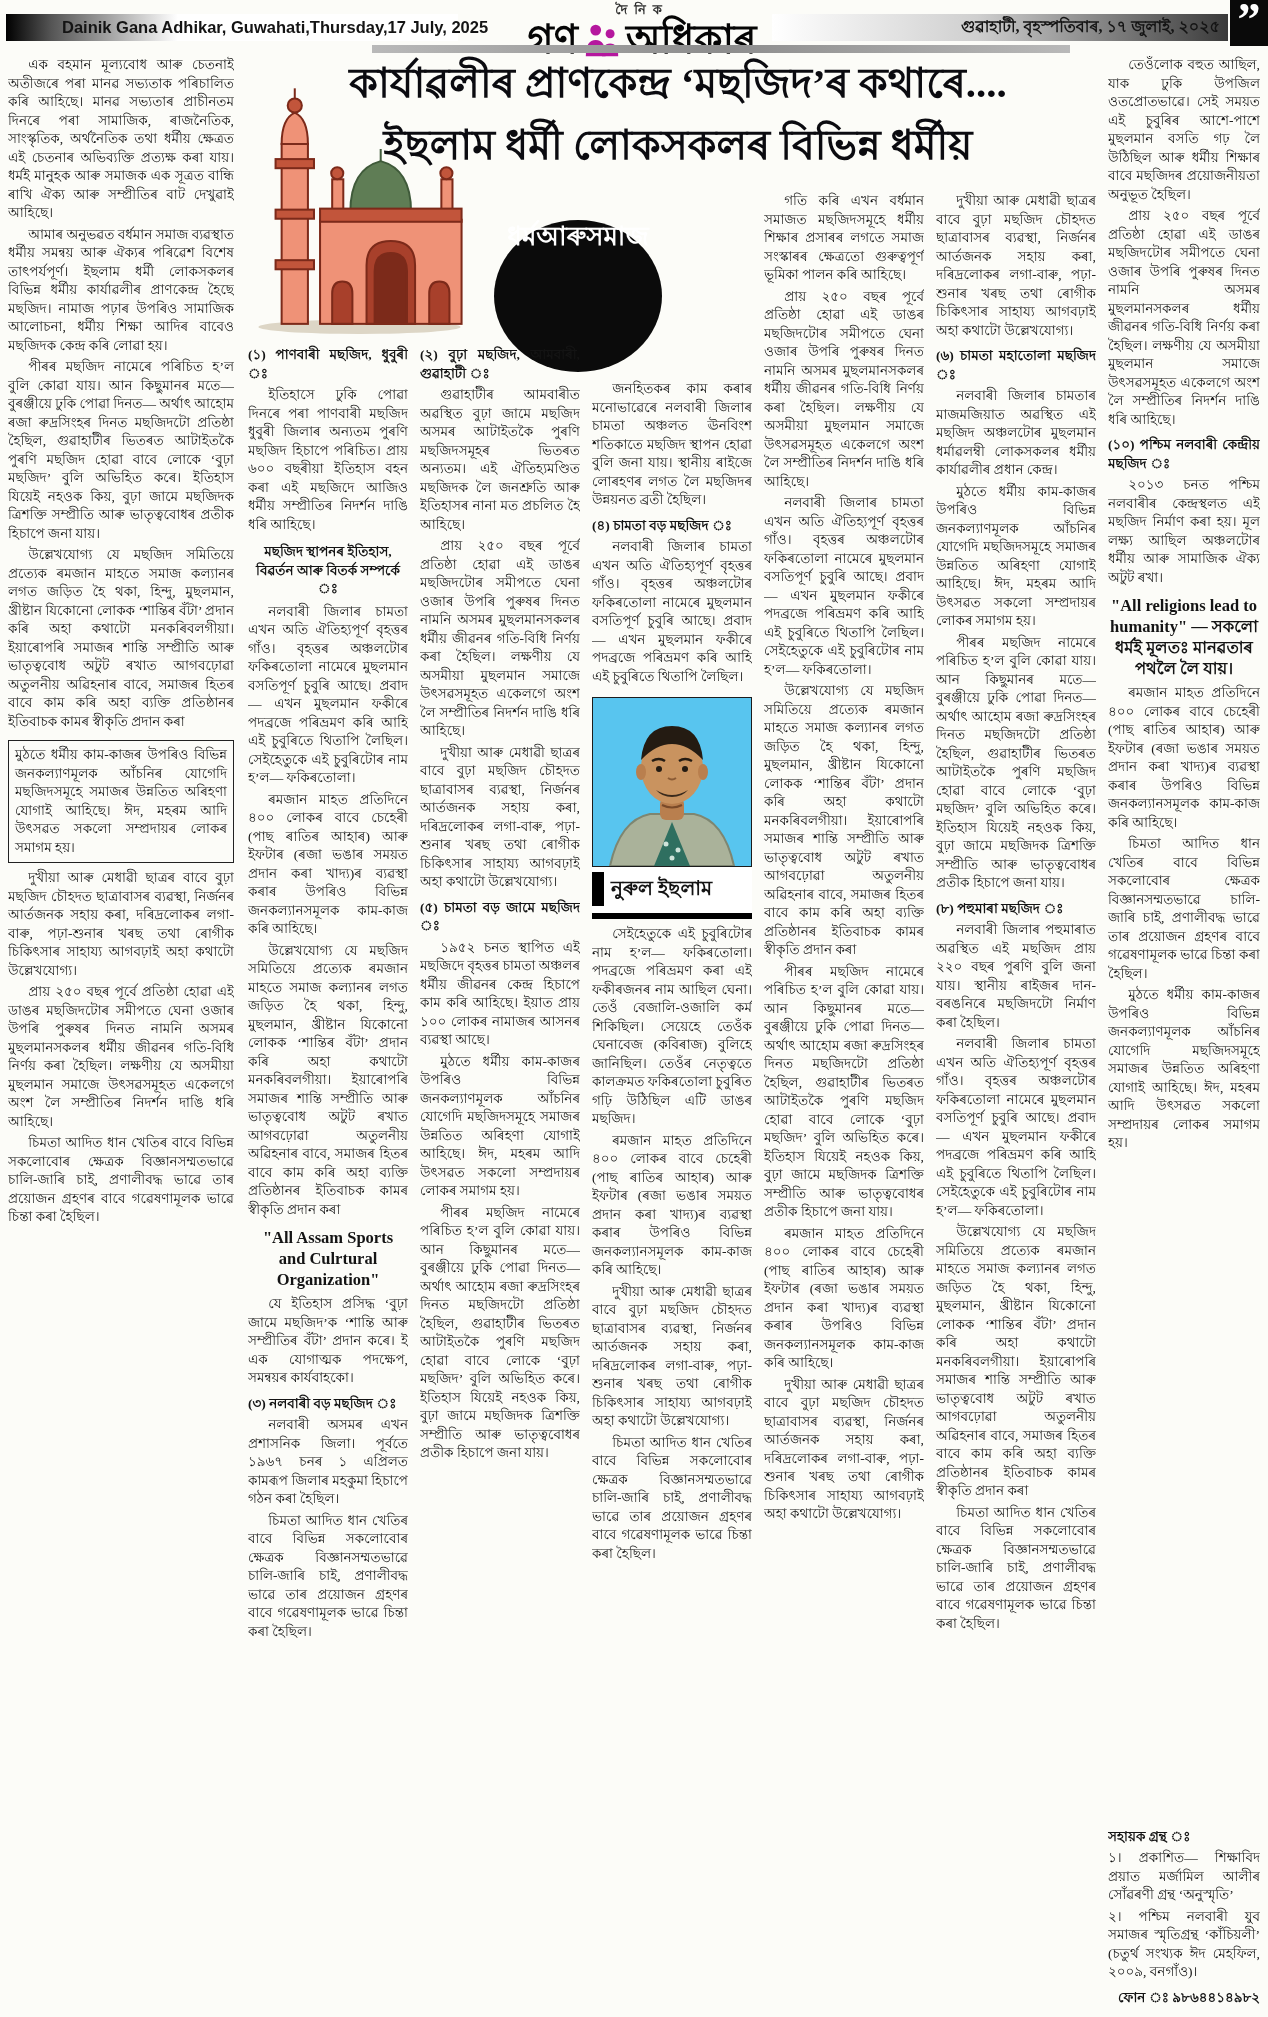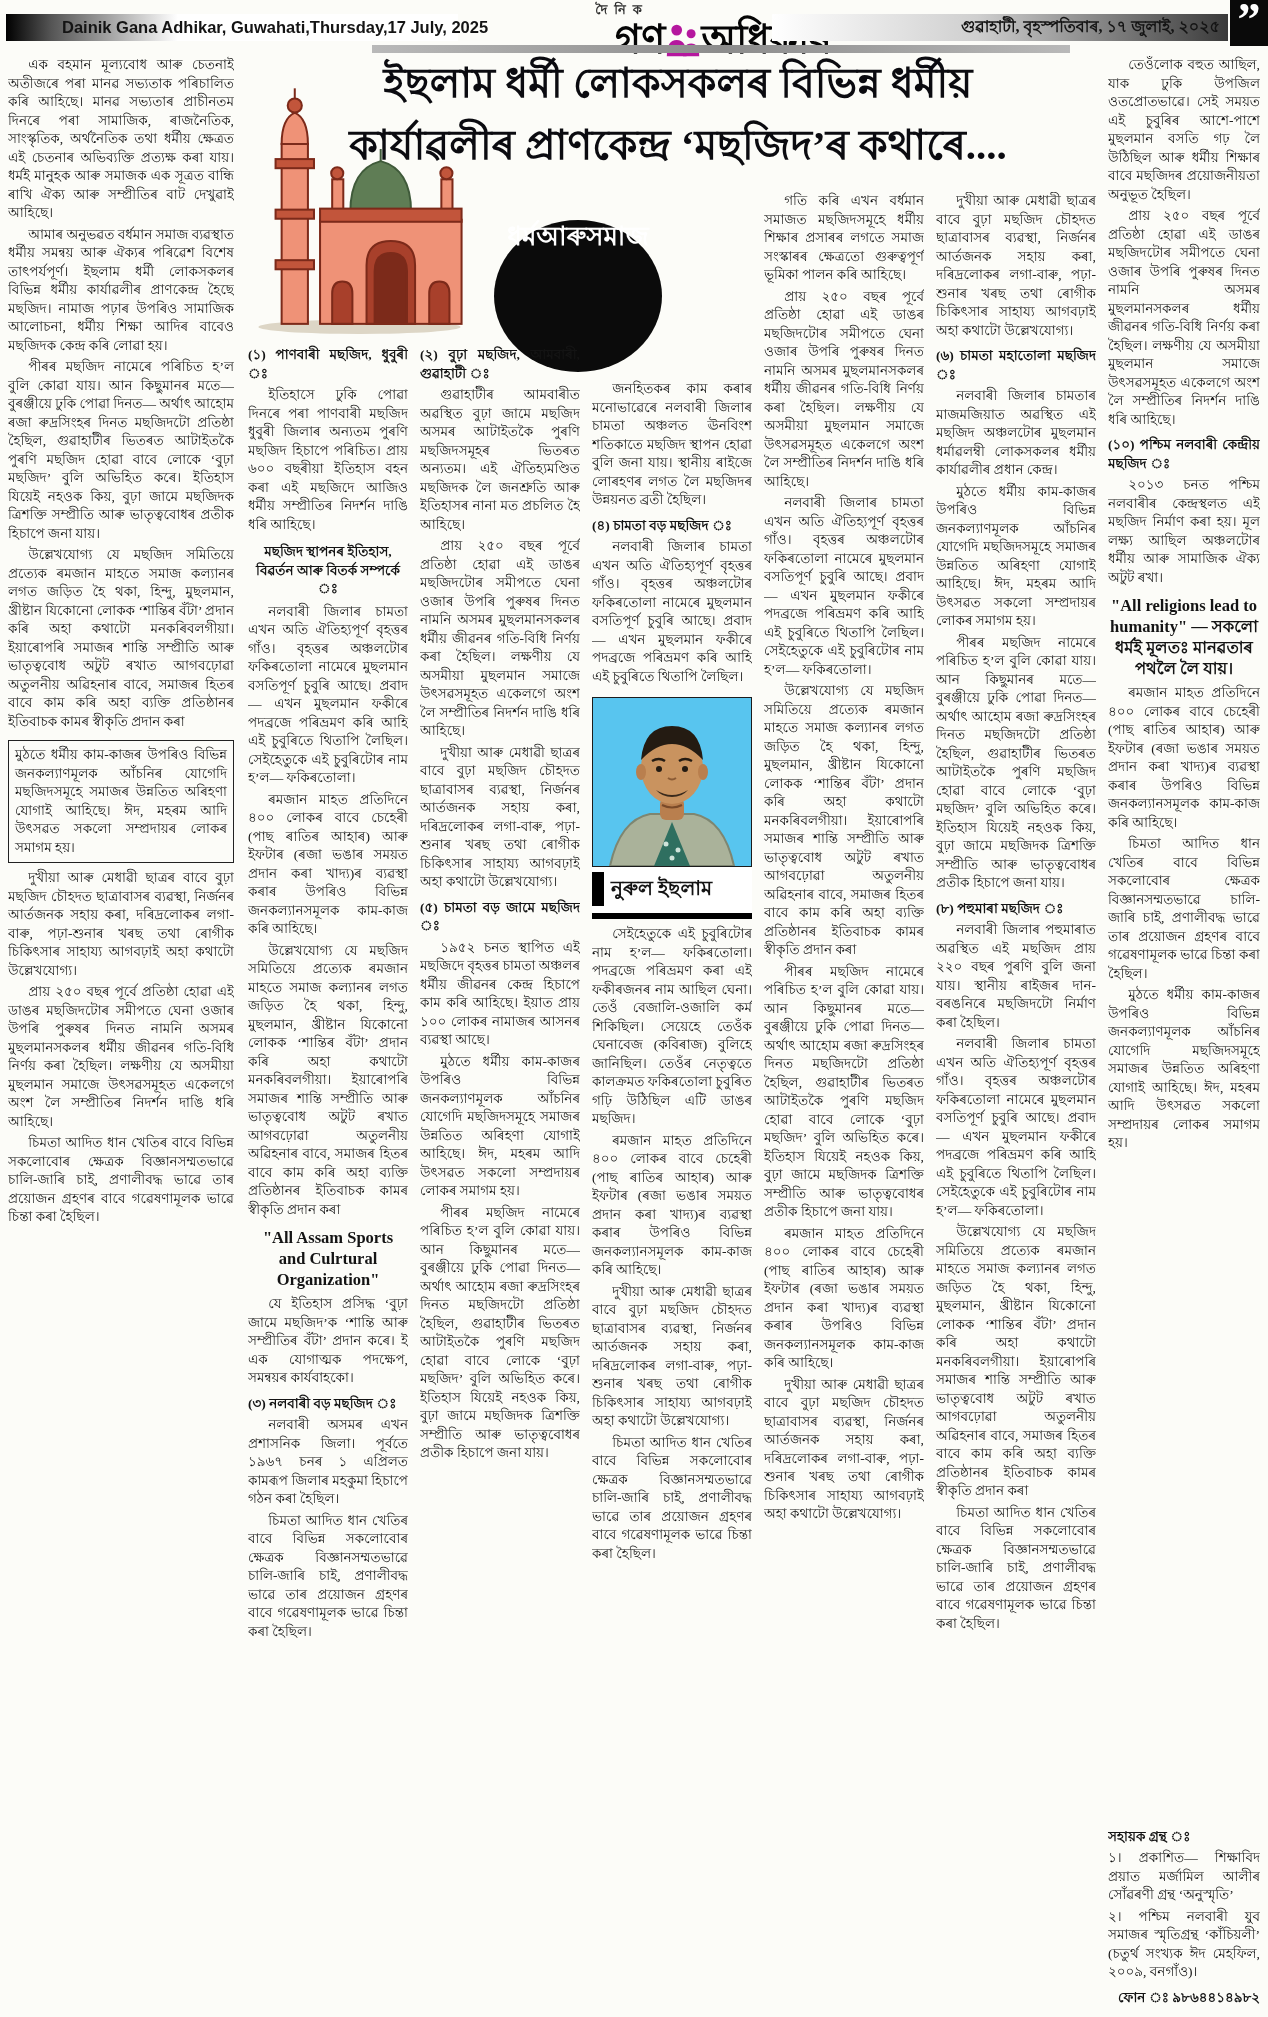"দৈনিক" .masthead { left: 412px -> 432px }
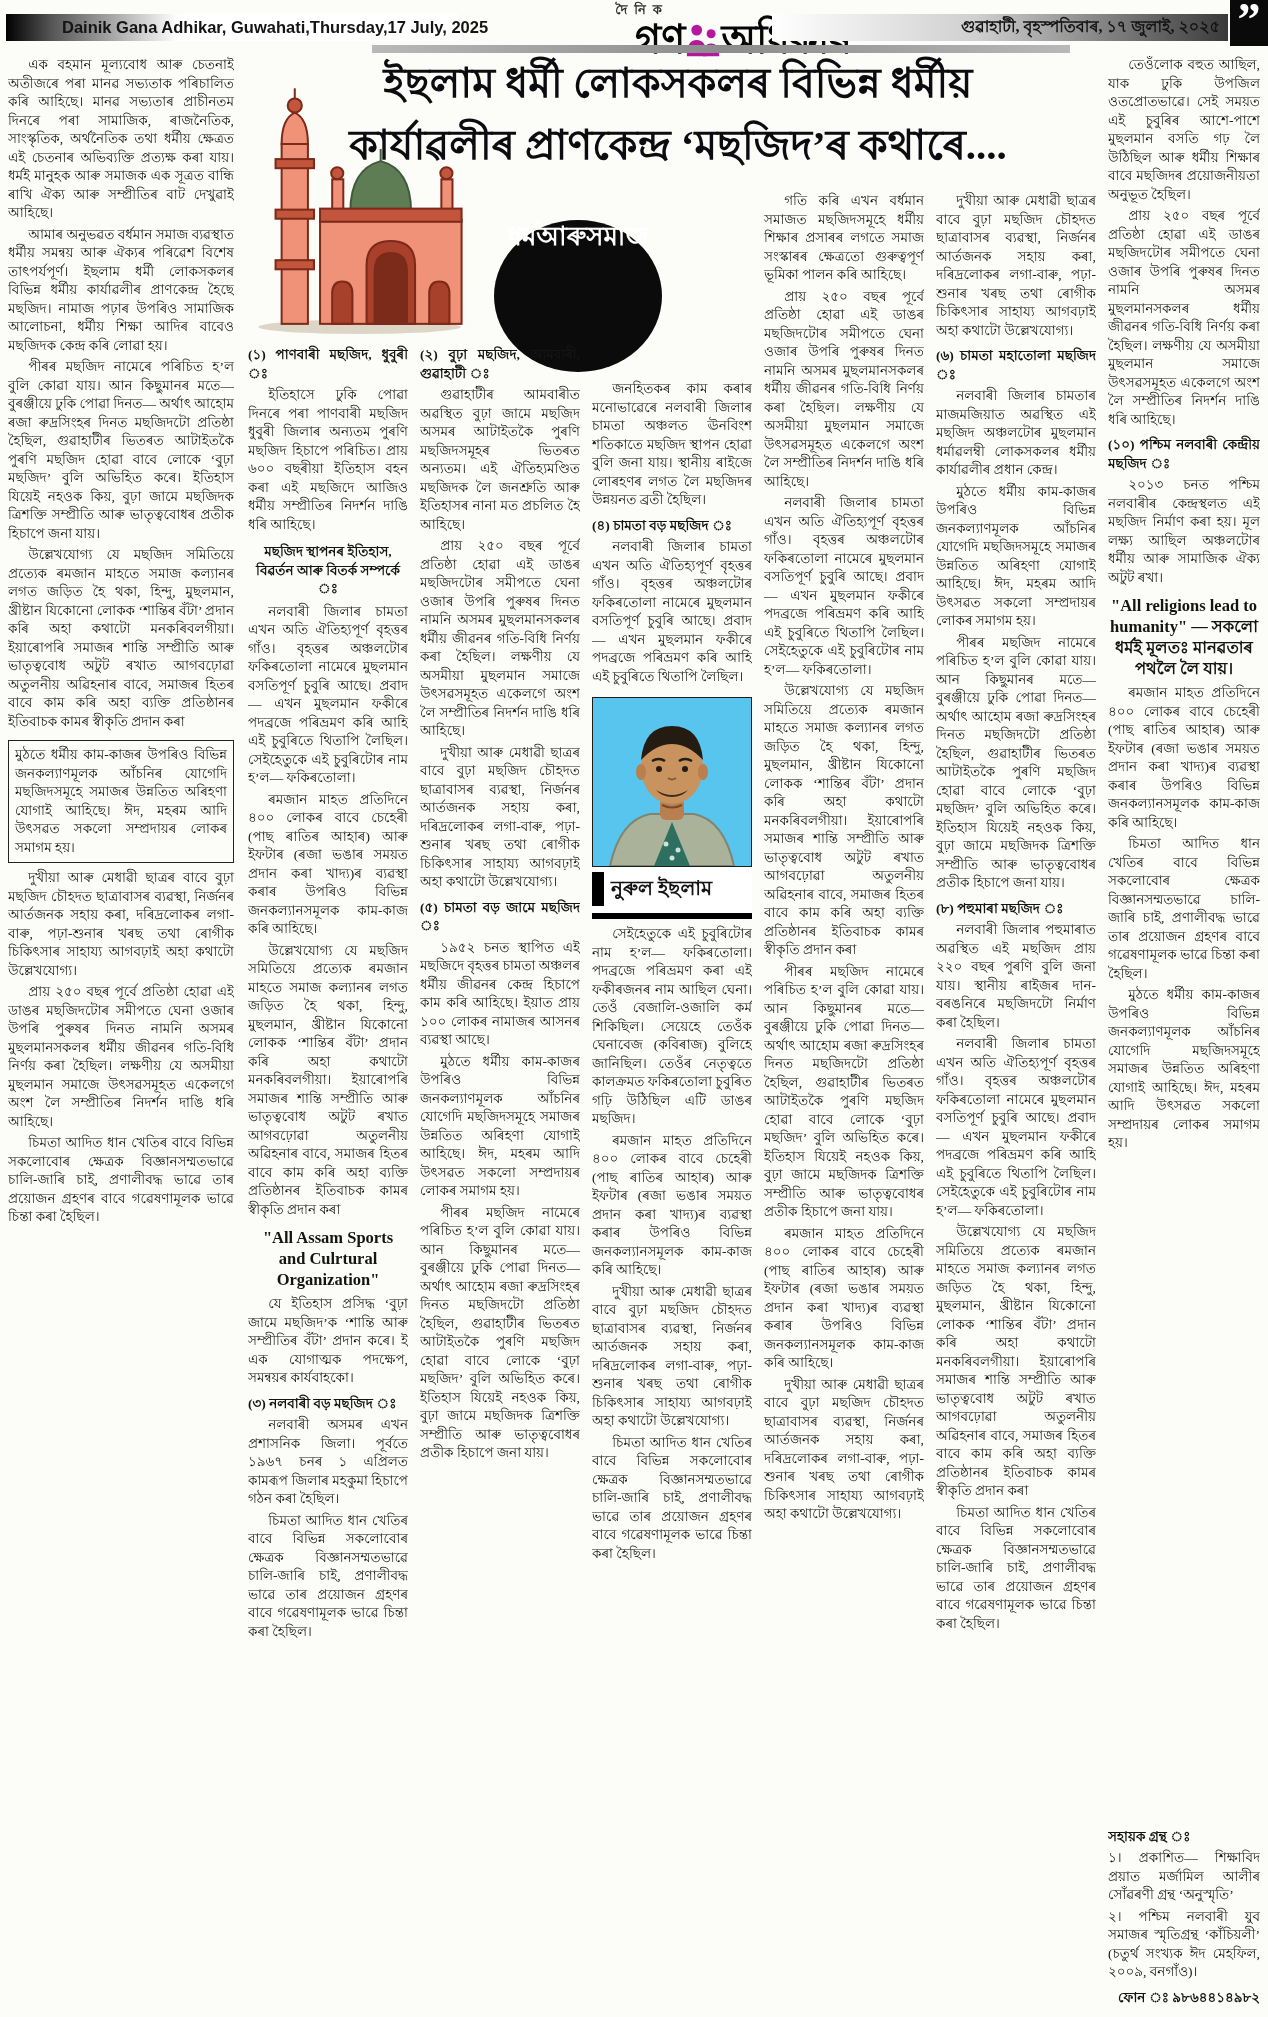"গণ" .masthead .main { gap: none -> 6px; justify-content: flex-end -> center }
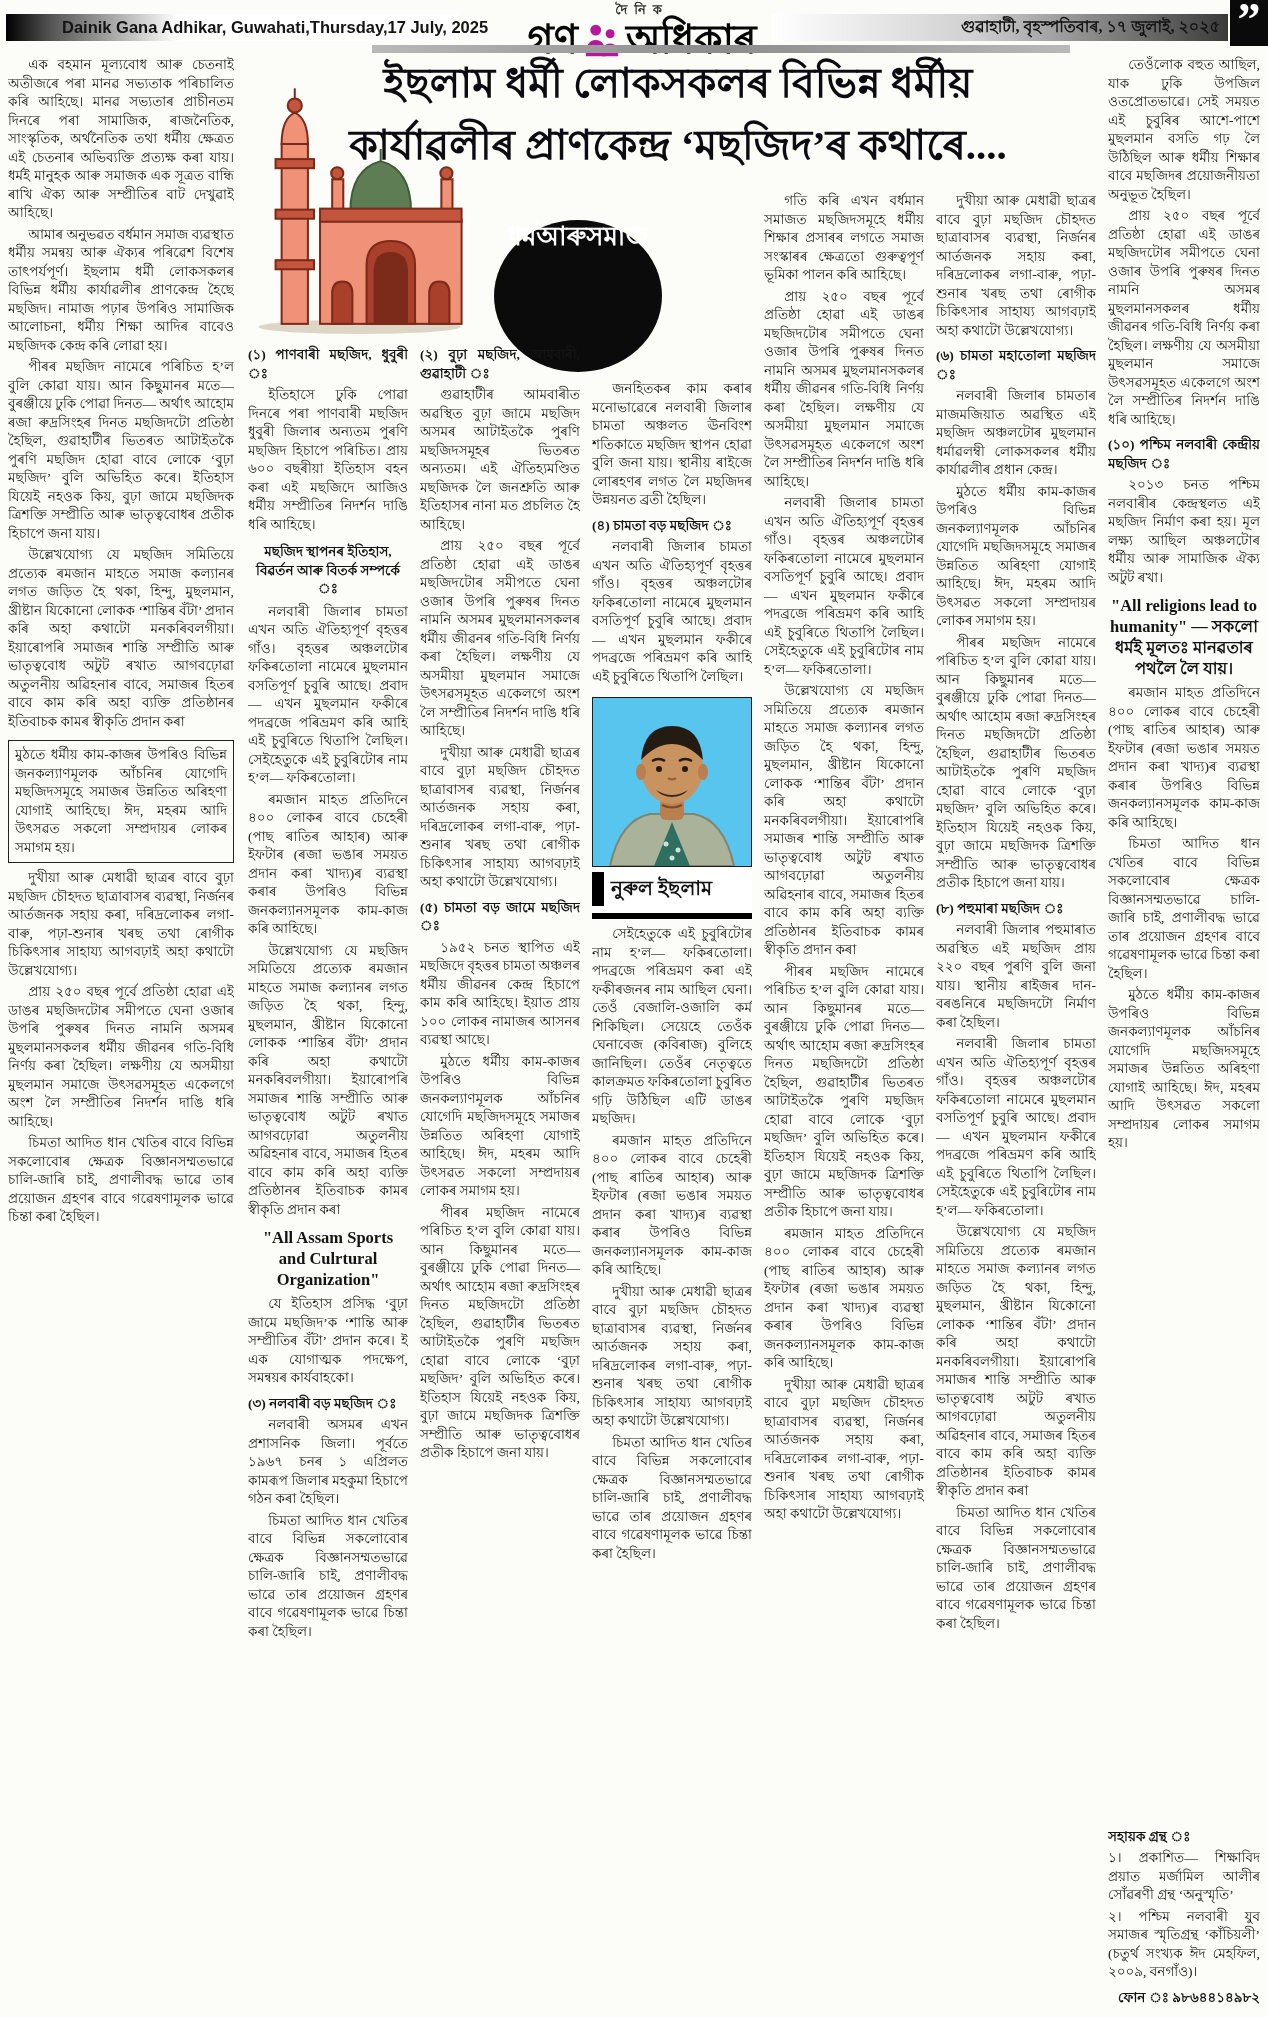"ইছলাম ধৰ্মী লোকসকলৰ বিভিন্ন ধৰ্মীয়" div { order: before "কাৰ্যাৱলীৰ প্ৰাণকেন্দ্ৰ ‘মছজিদ’ৰ" -> after "কাৰ্যাৱলীৰ প্ৰাণকেন্দ্ৰ ‘মছজিদ’ৰ" }
